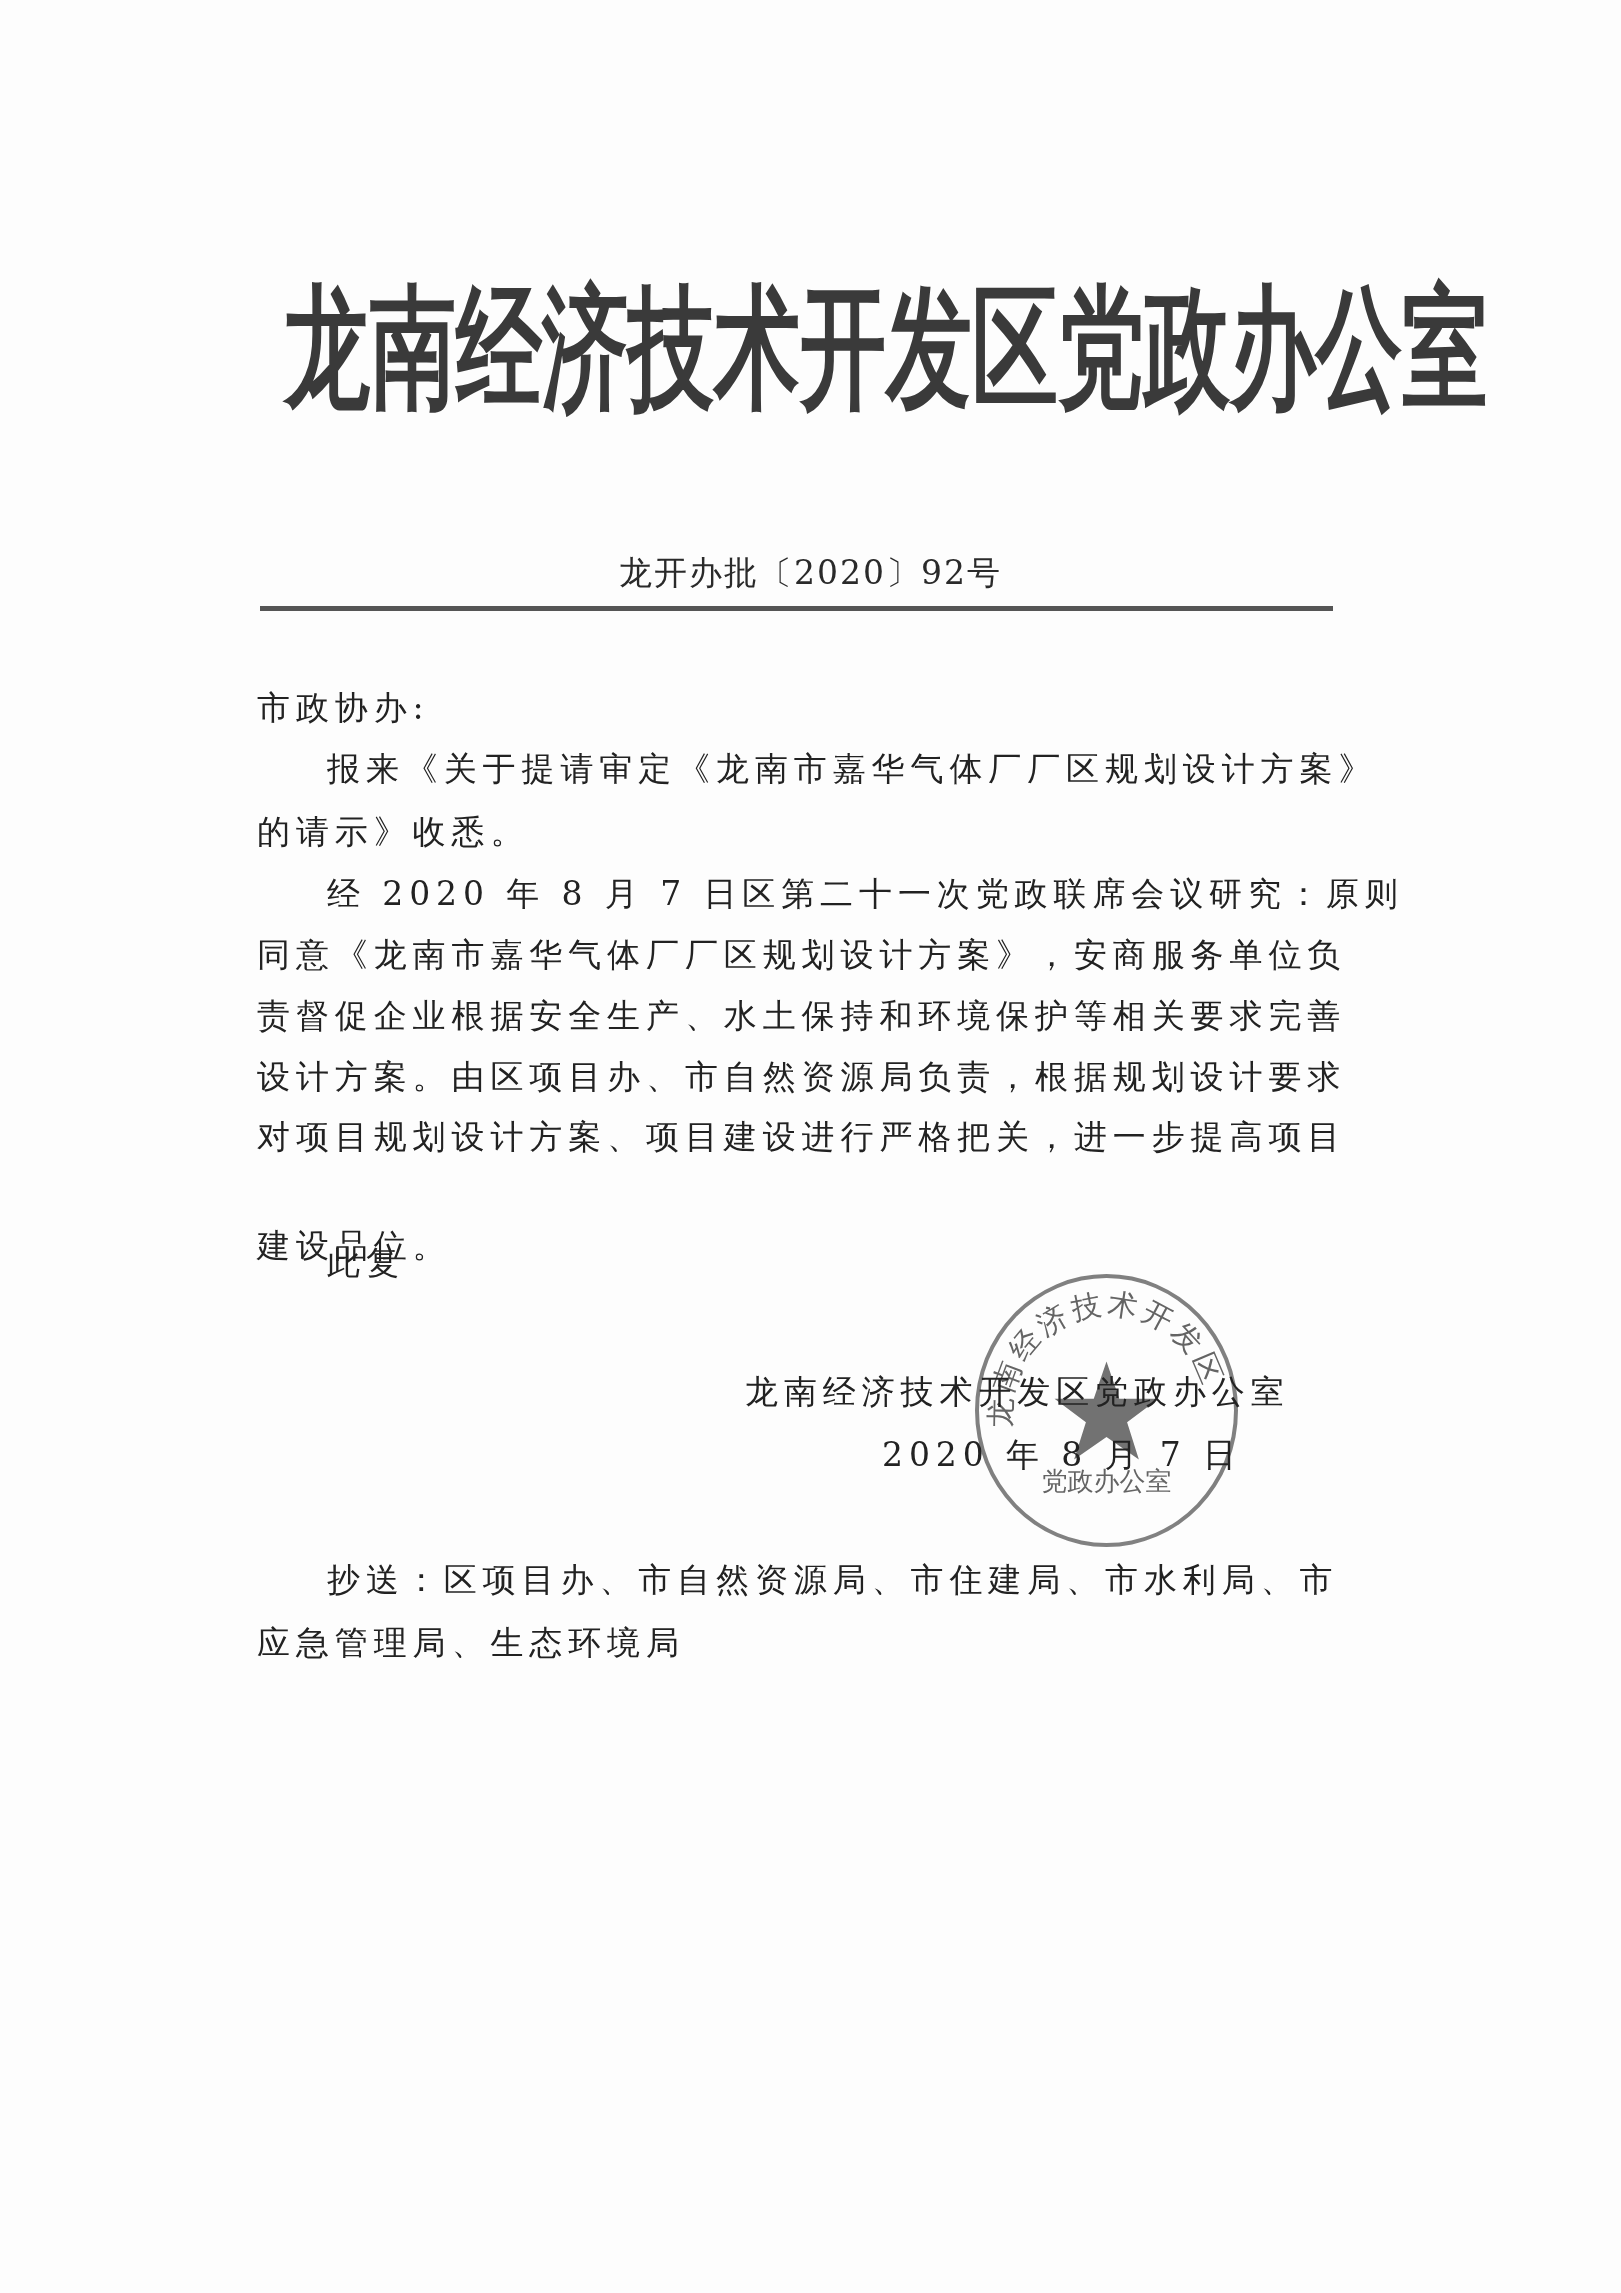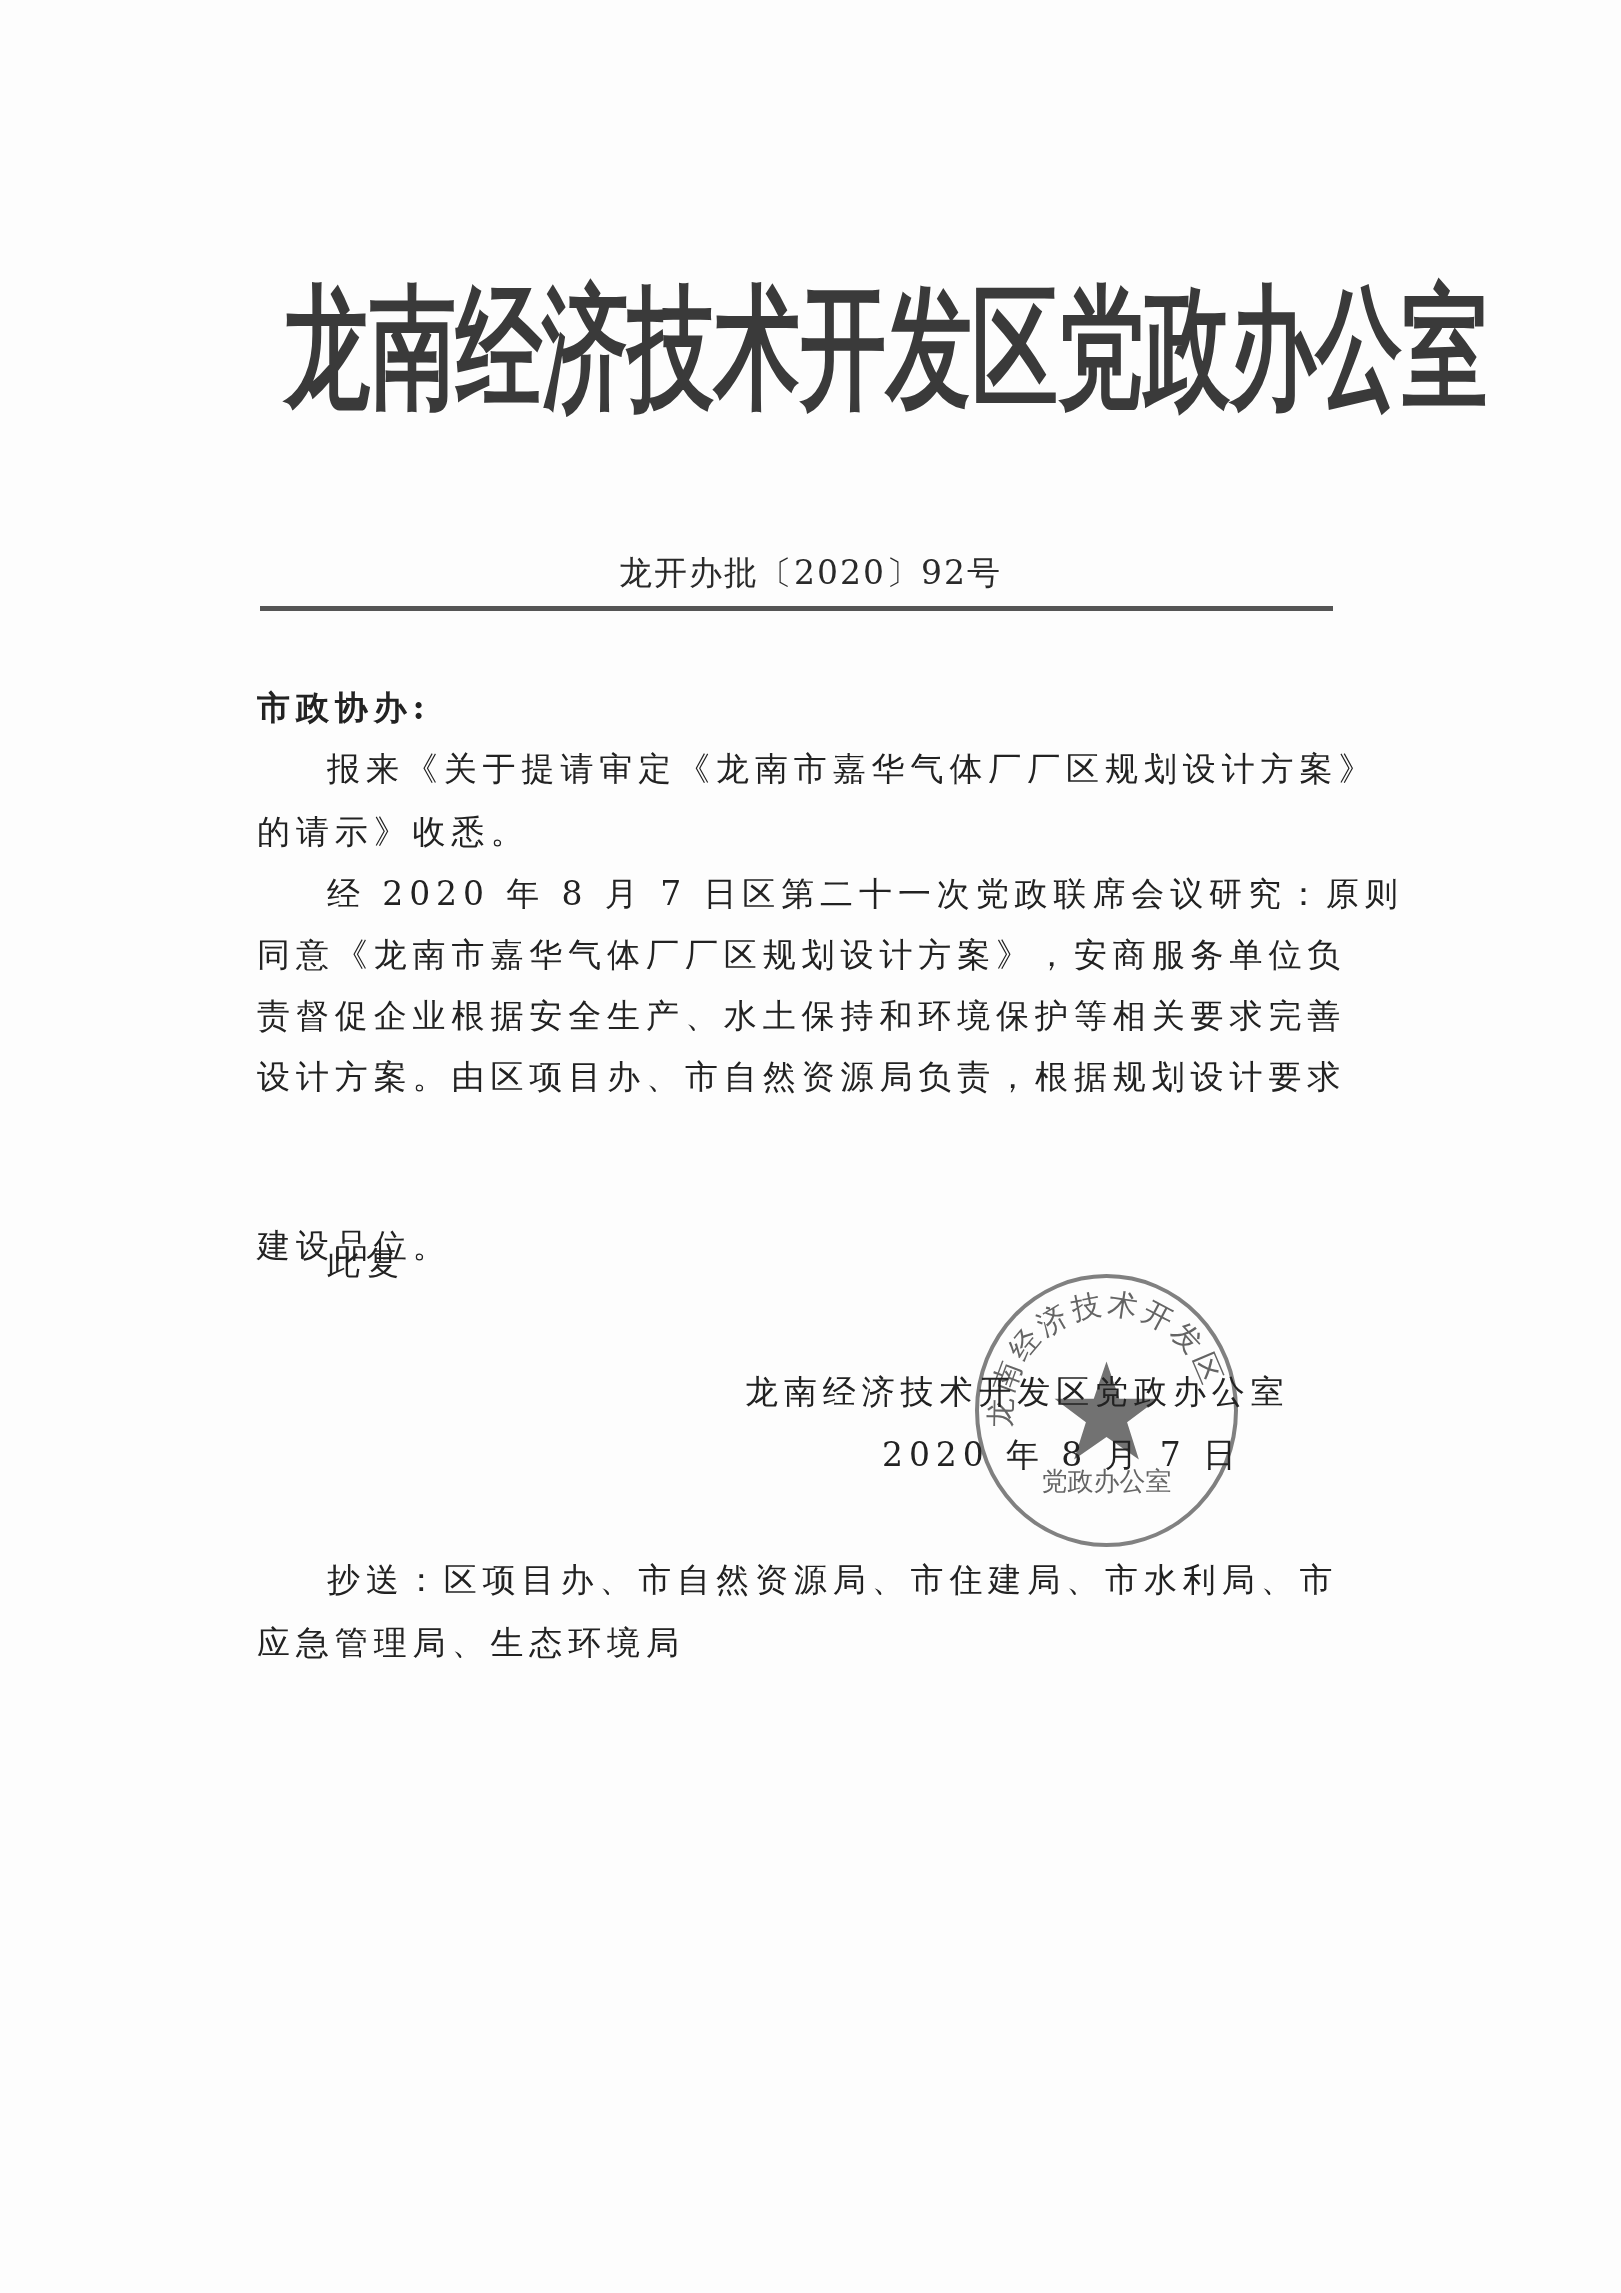"市政协办:" .salutation { font-weight: bold -> none }
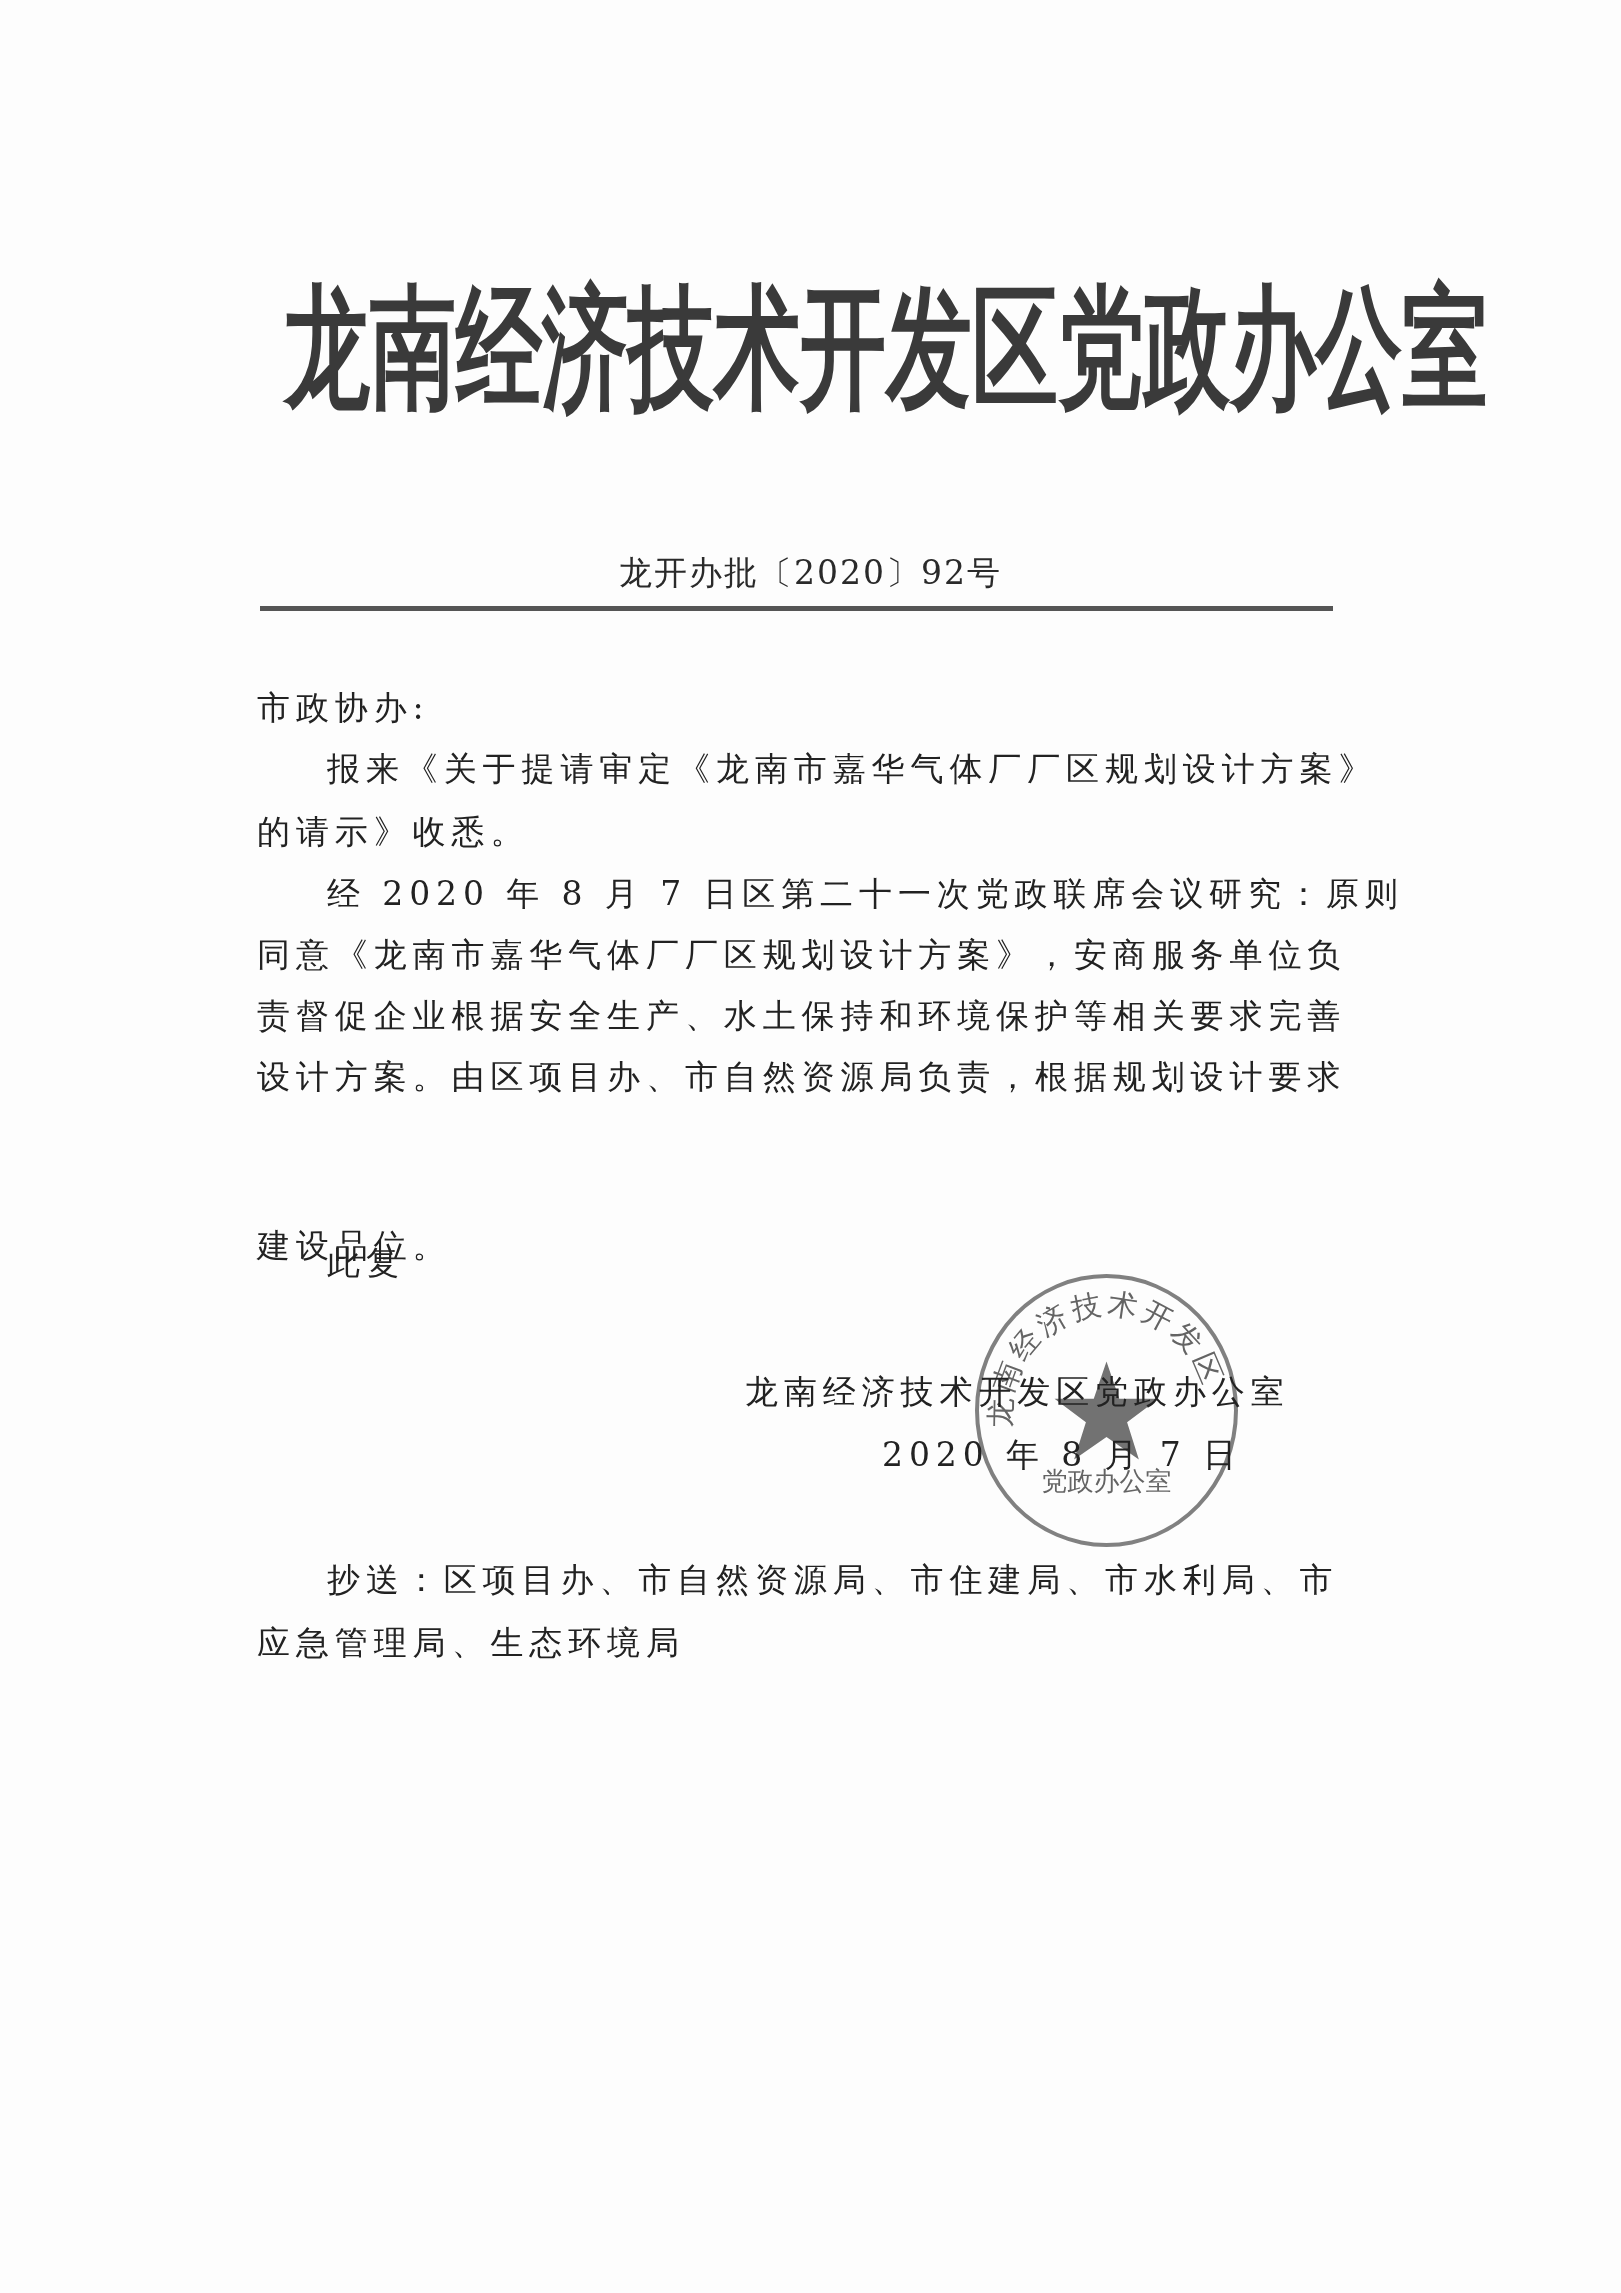"对项目规划设计方案、项目建设进行严格把关，进一步提高项目" div.txt { html: none -> <div>对项目规划设计方案、项目建设进行严格把关，进一步提高项目</div> }
